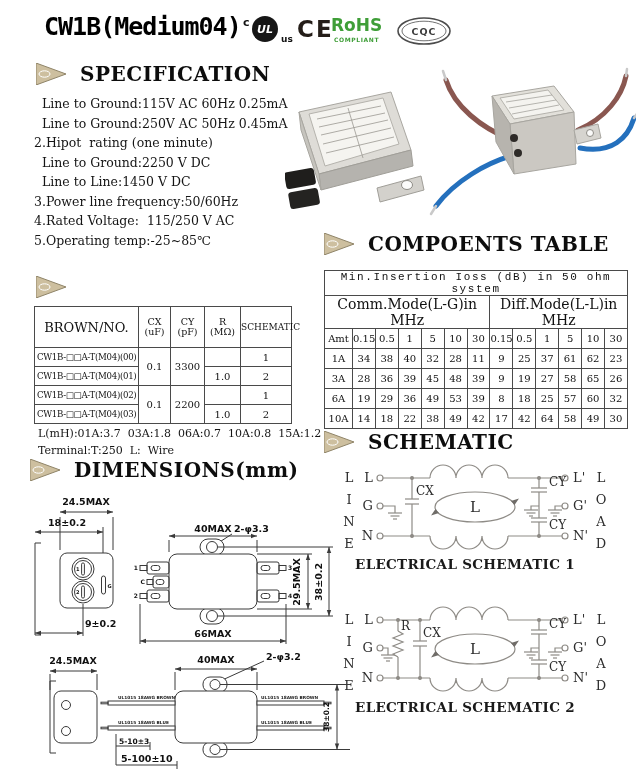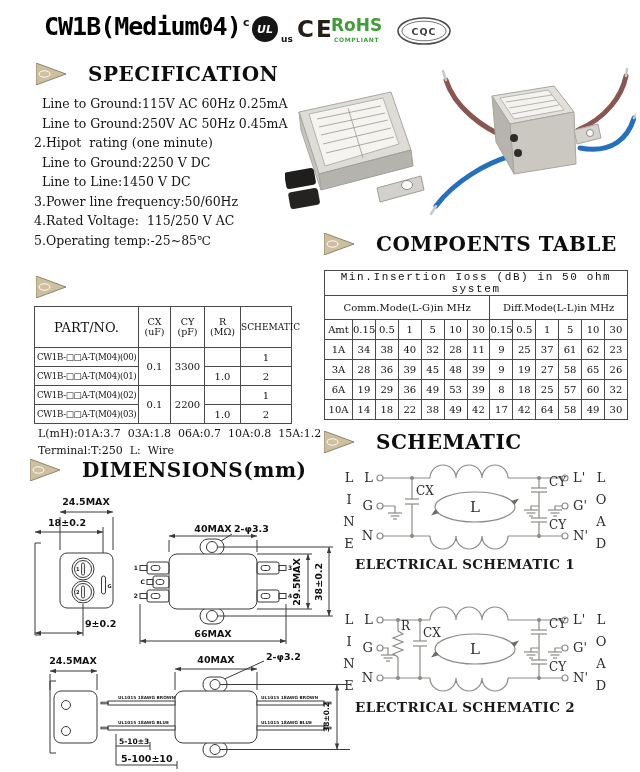"SPECIFICATION" .shead { gap: 22px -> 14px }
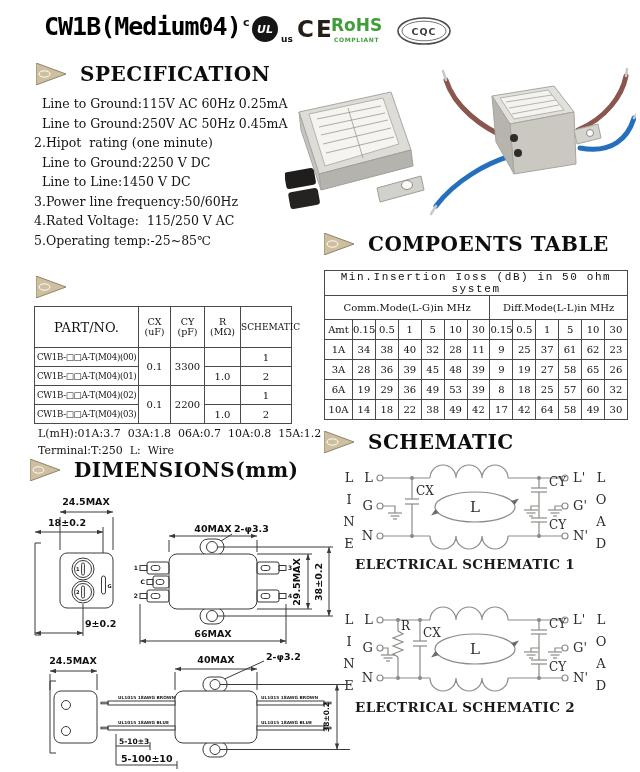"Comm.Mode(L-G)in MHz" .loss .mode td { font-size: 10px -> 14px }
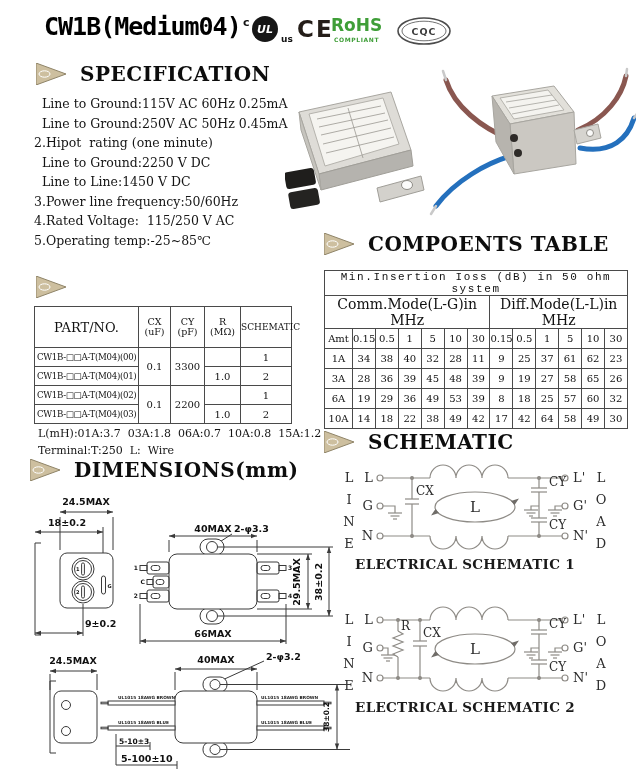"PART/NO." th.h-part { text: PART/NO -> BROWN/NO }
